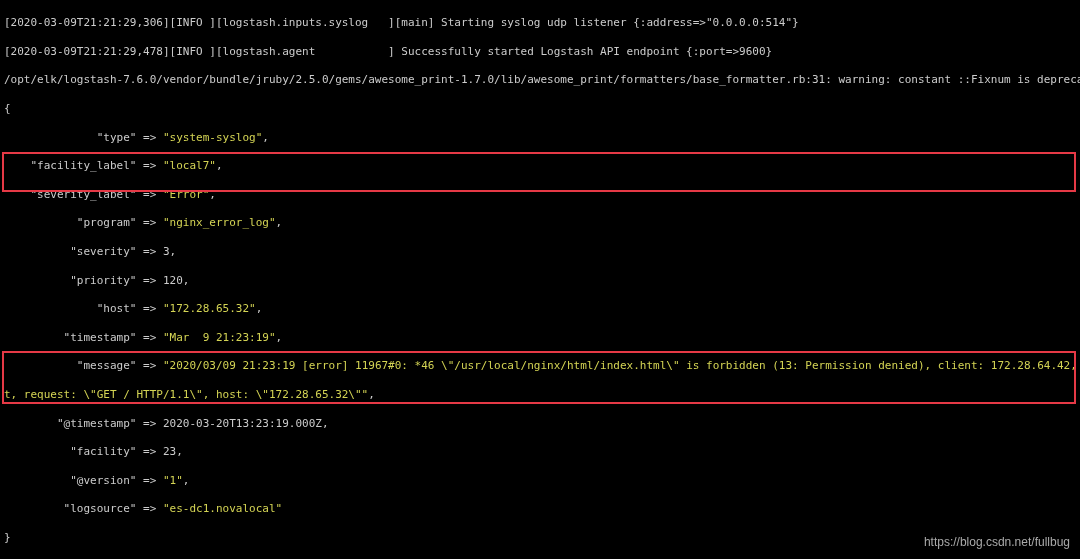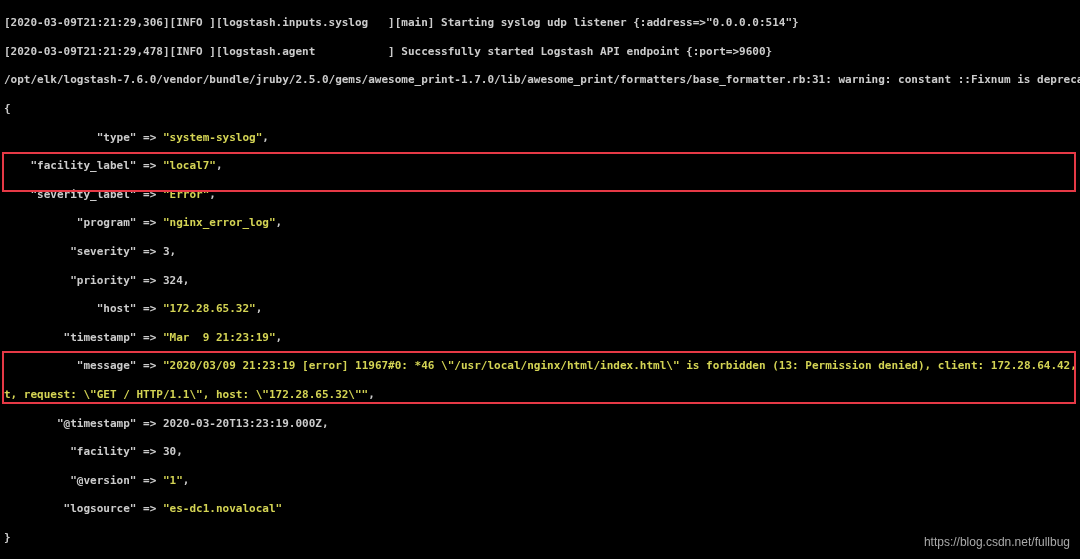"[2020-03-09T21:21:29,306][INFO" .line { font-weight: bold -> none }
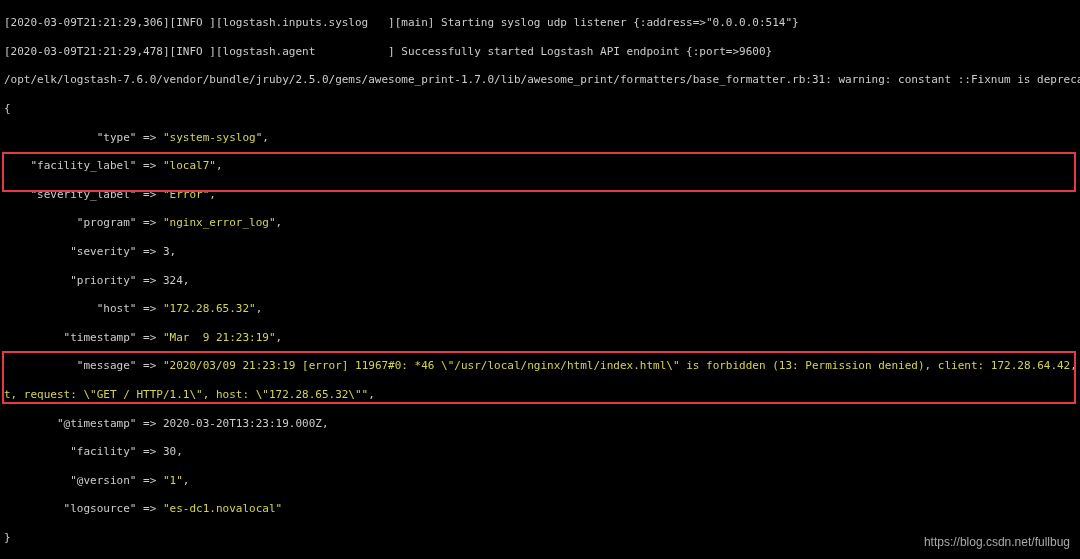"324" span.num { text: 324 -> 120 }
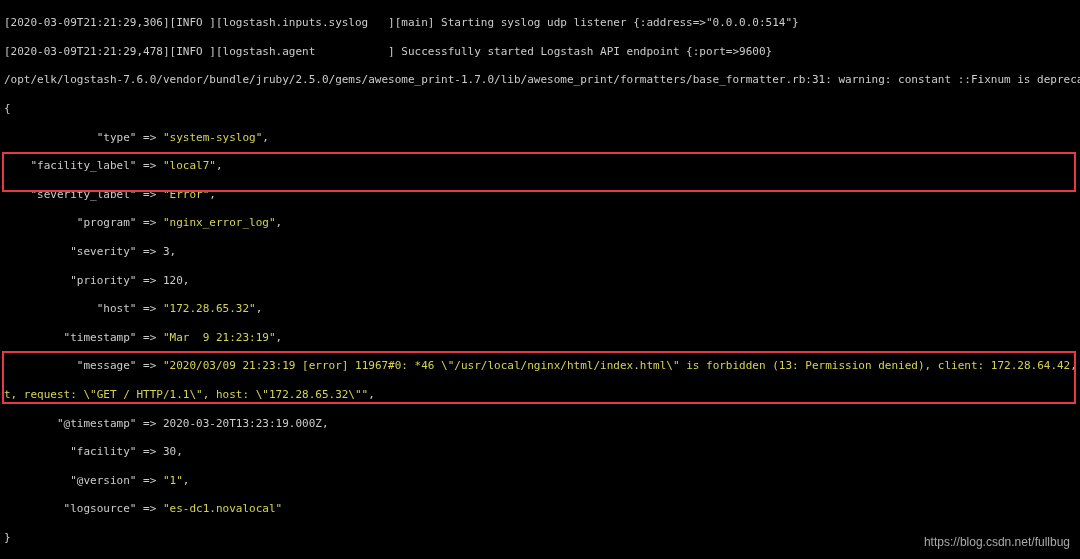"30" span.num { text: 30 -> 23 }
